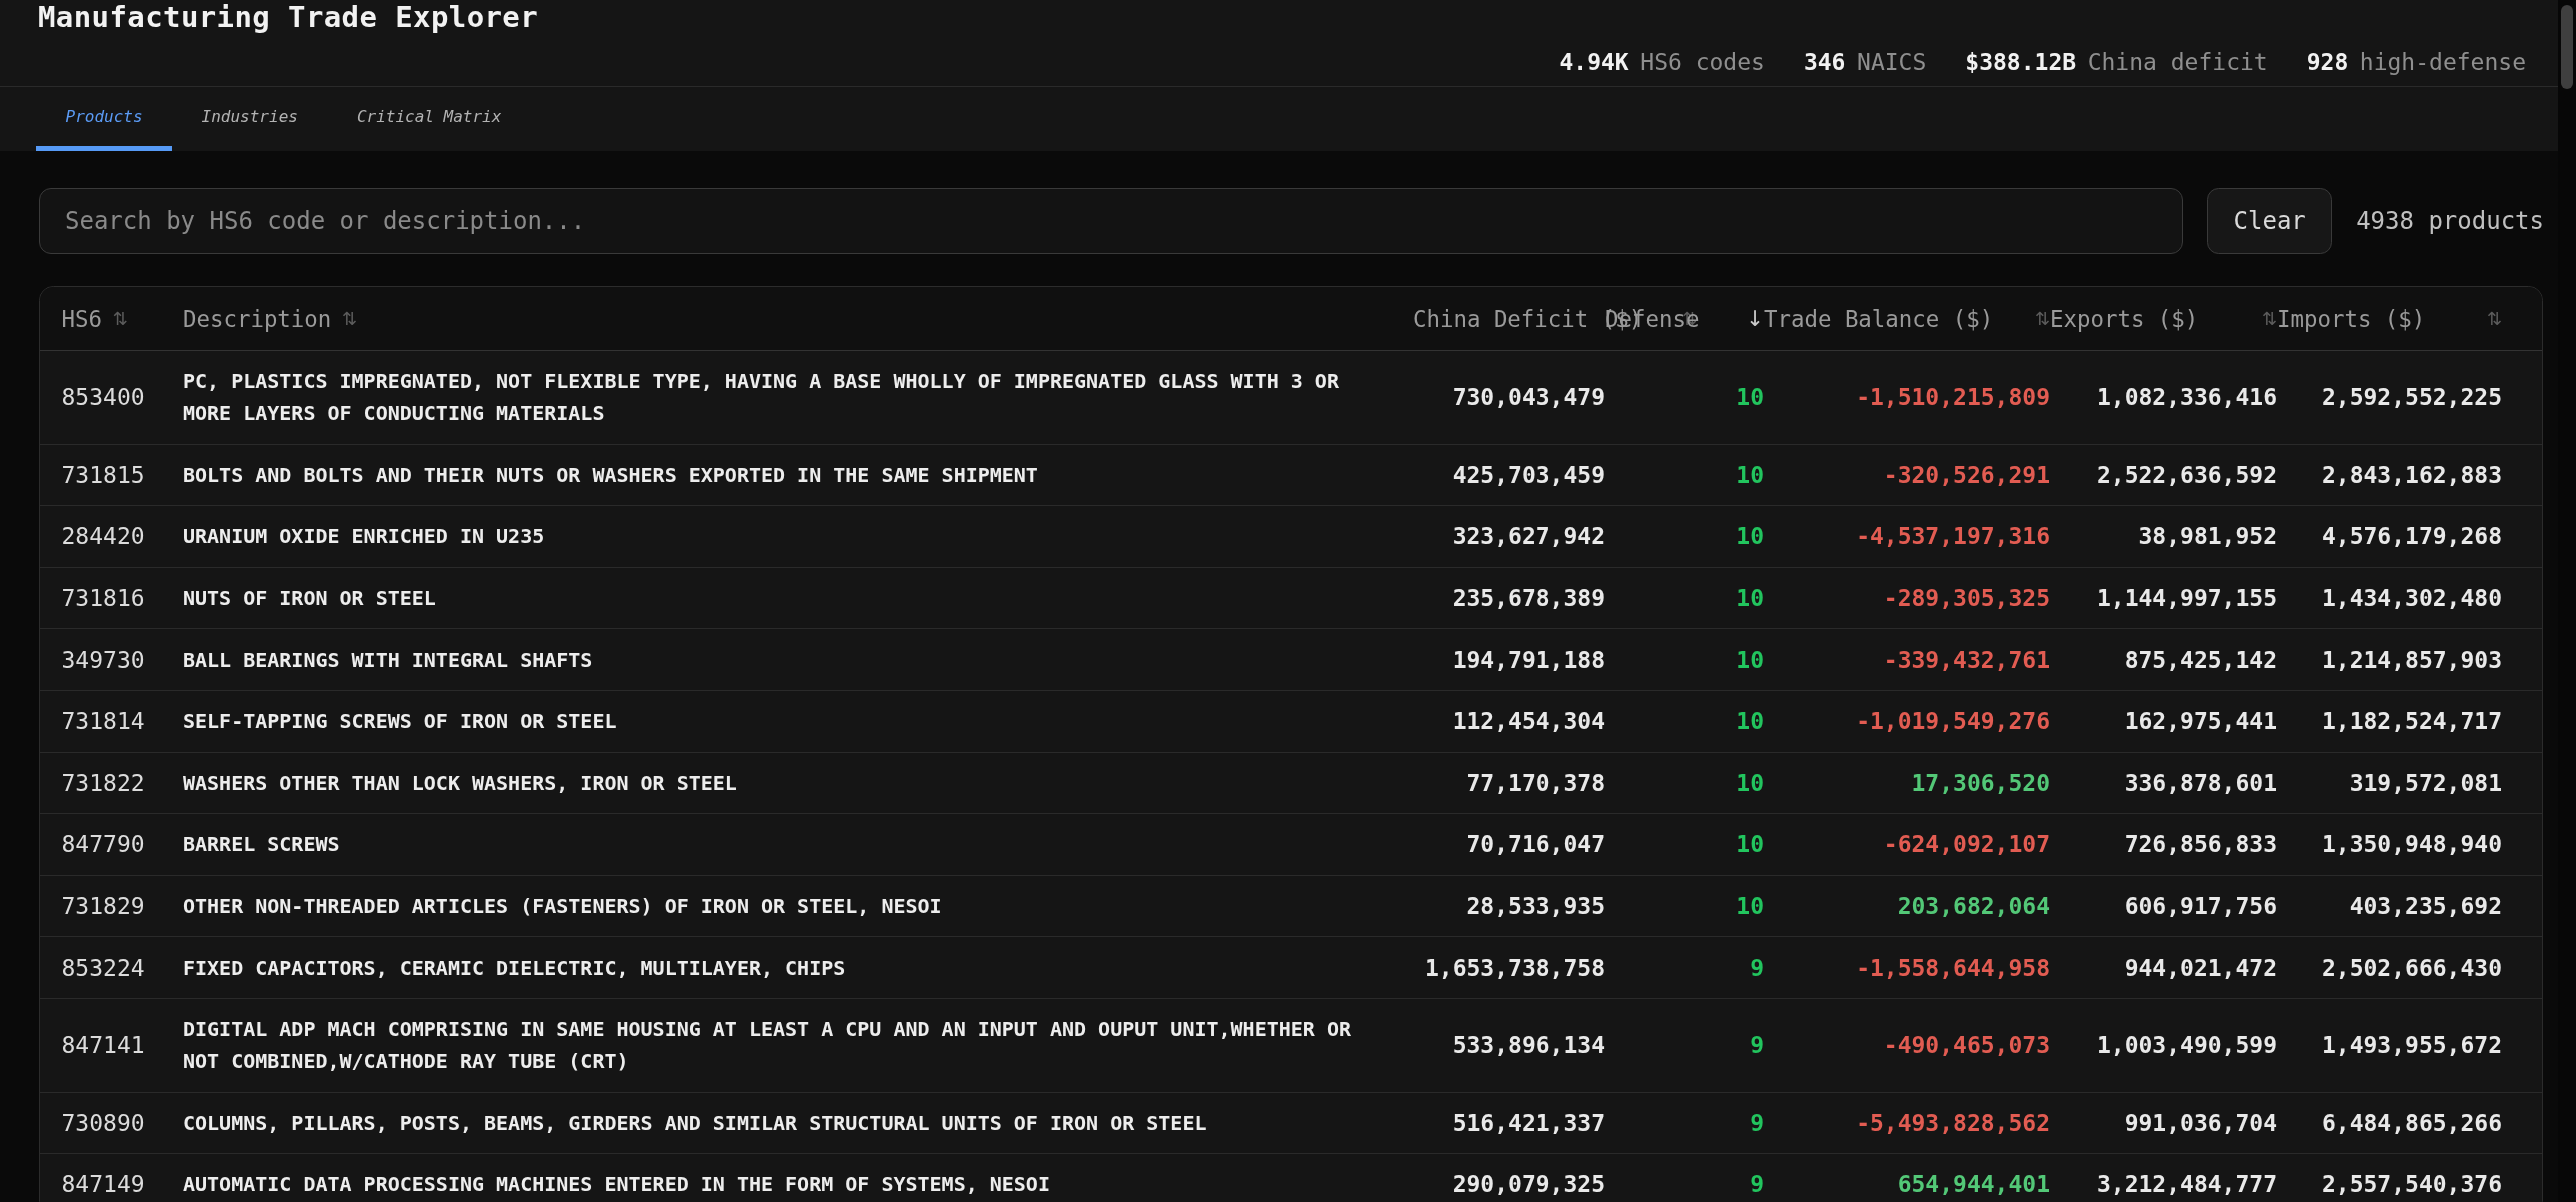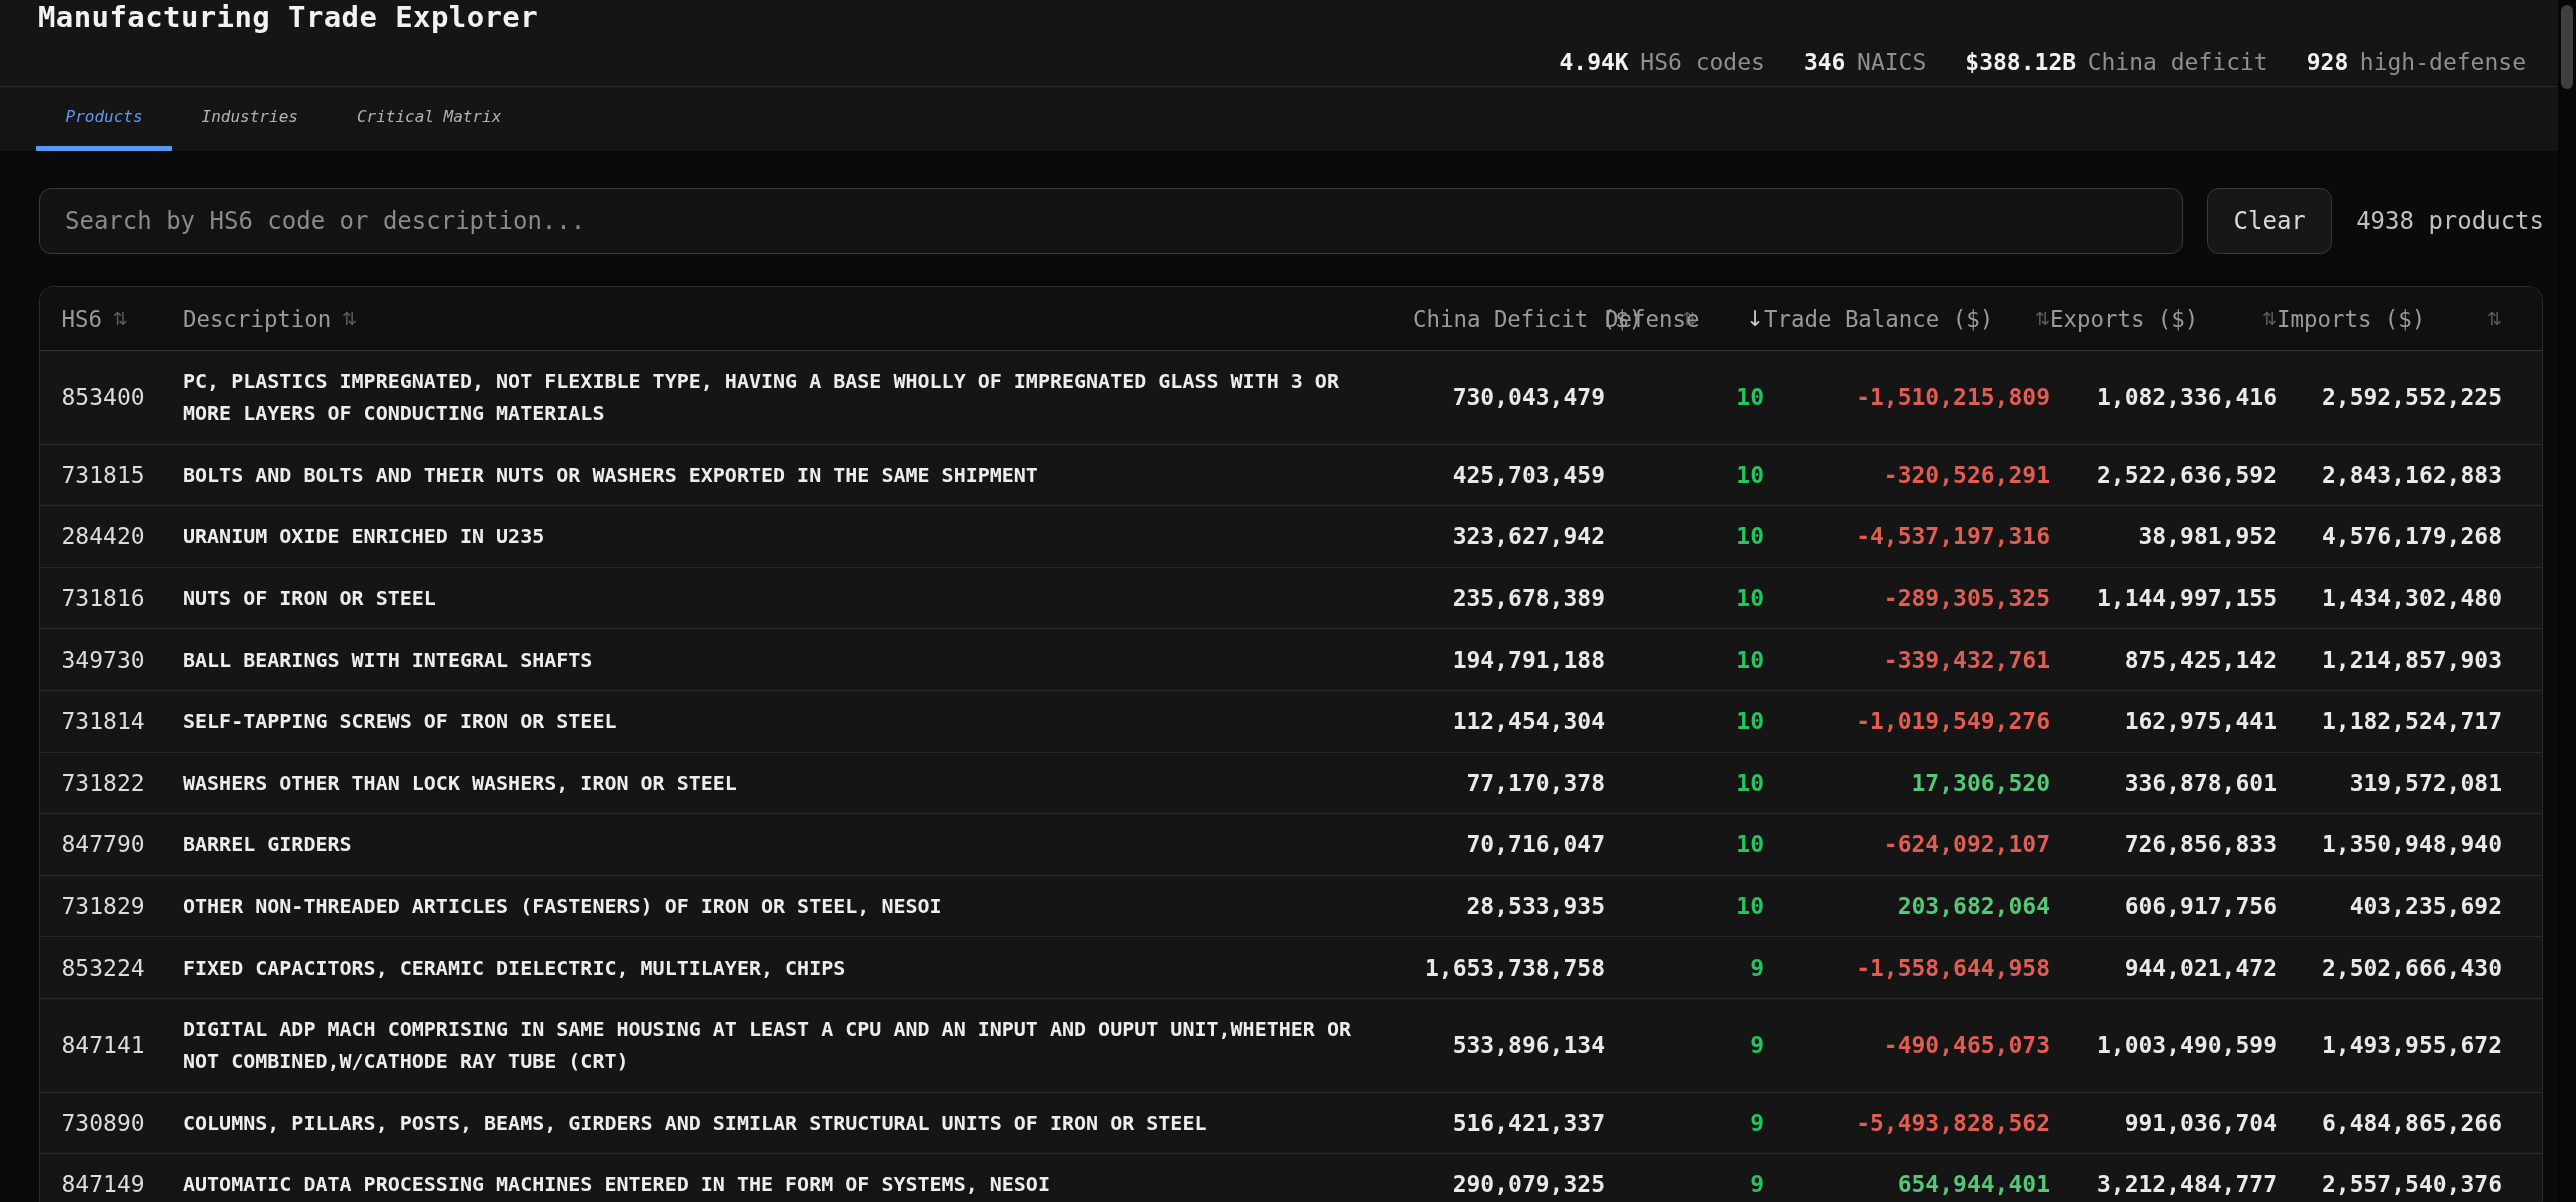"BARREL GIRDERS" div.cell { text: GIRDERS -> SCREWS }
